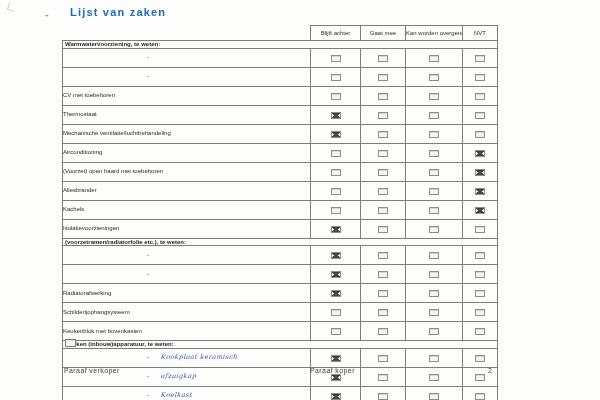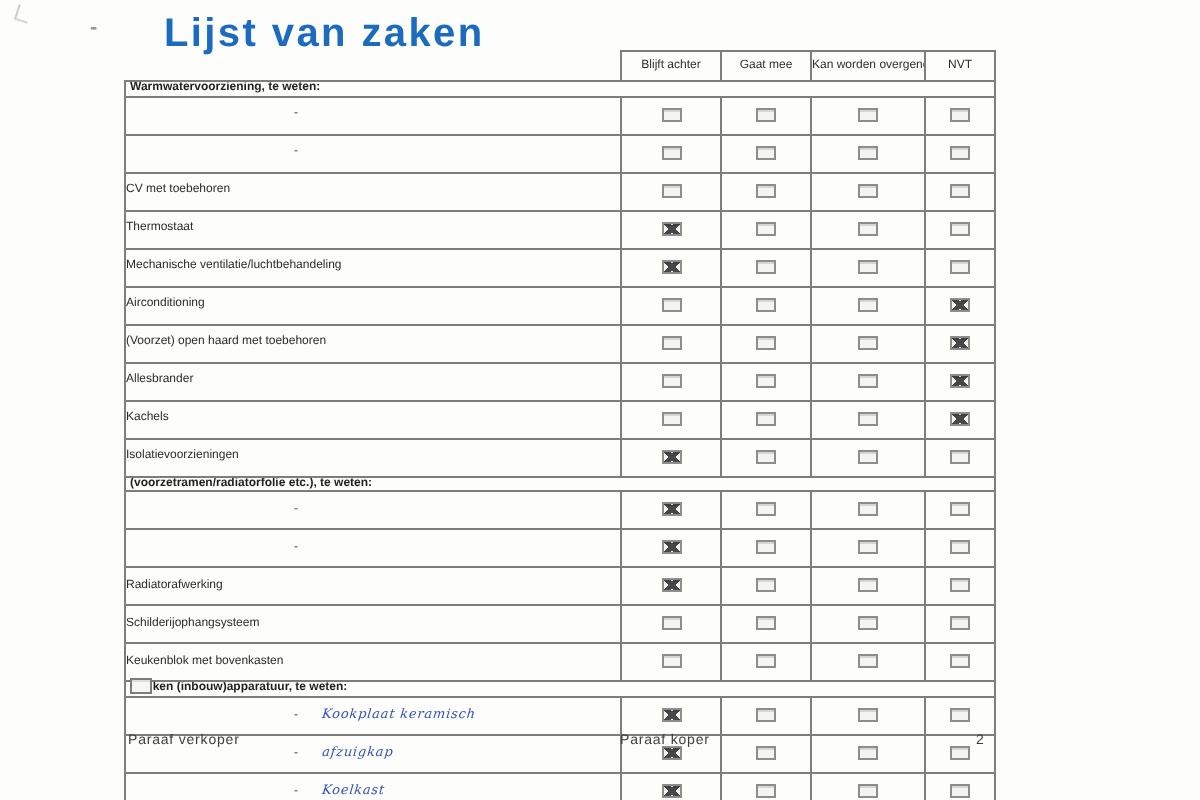"Lijst van zaken" .page-title { font-size: 20px -> 11px; left: 82px -> 70px }
